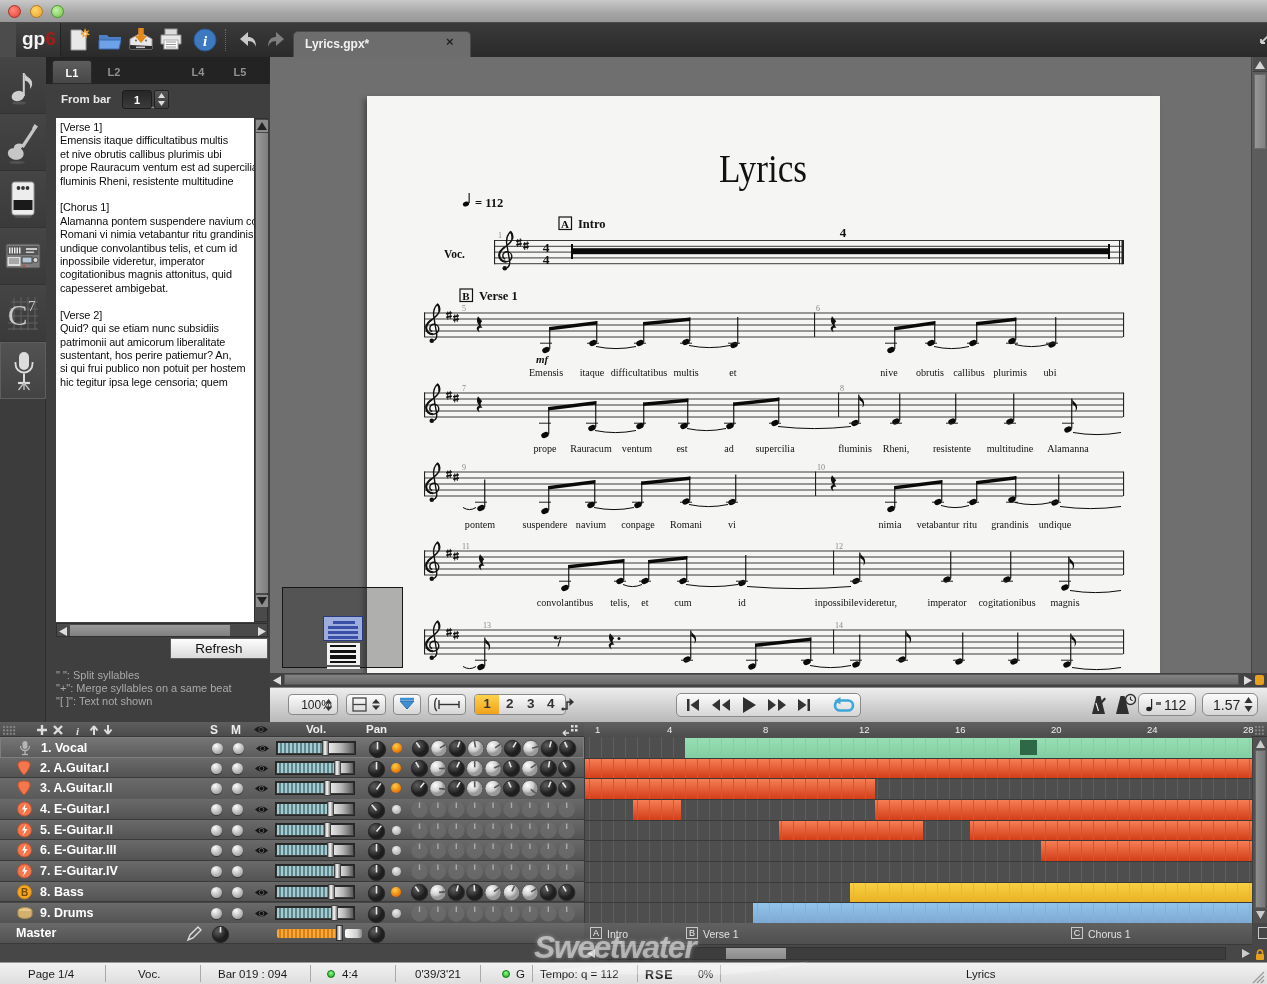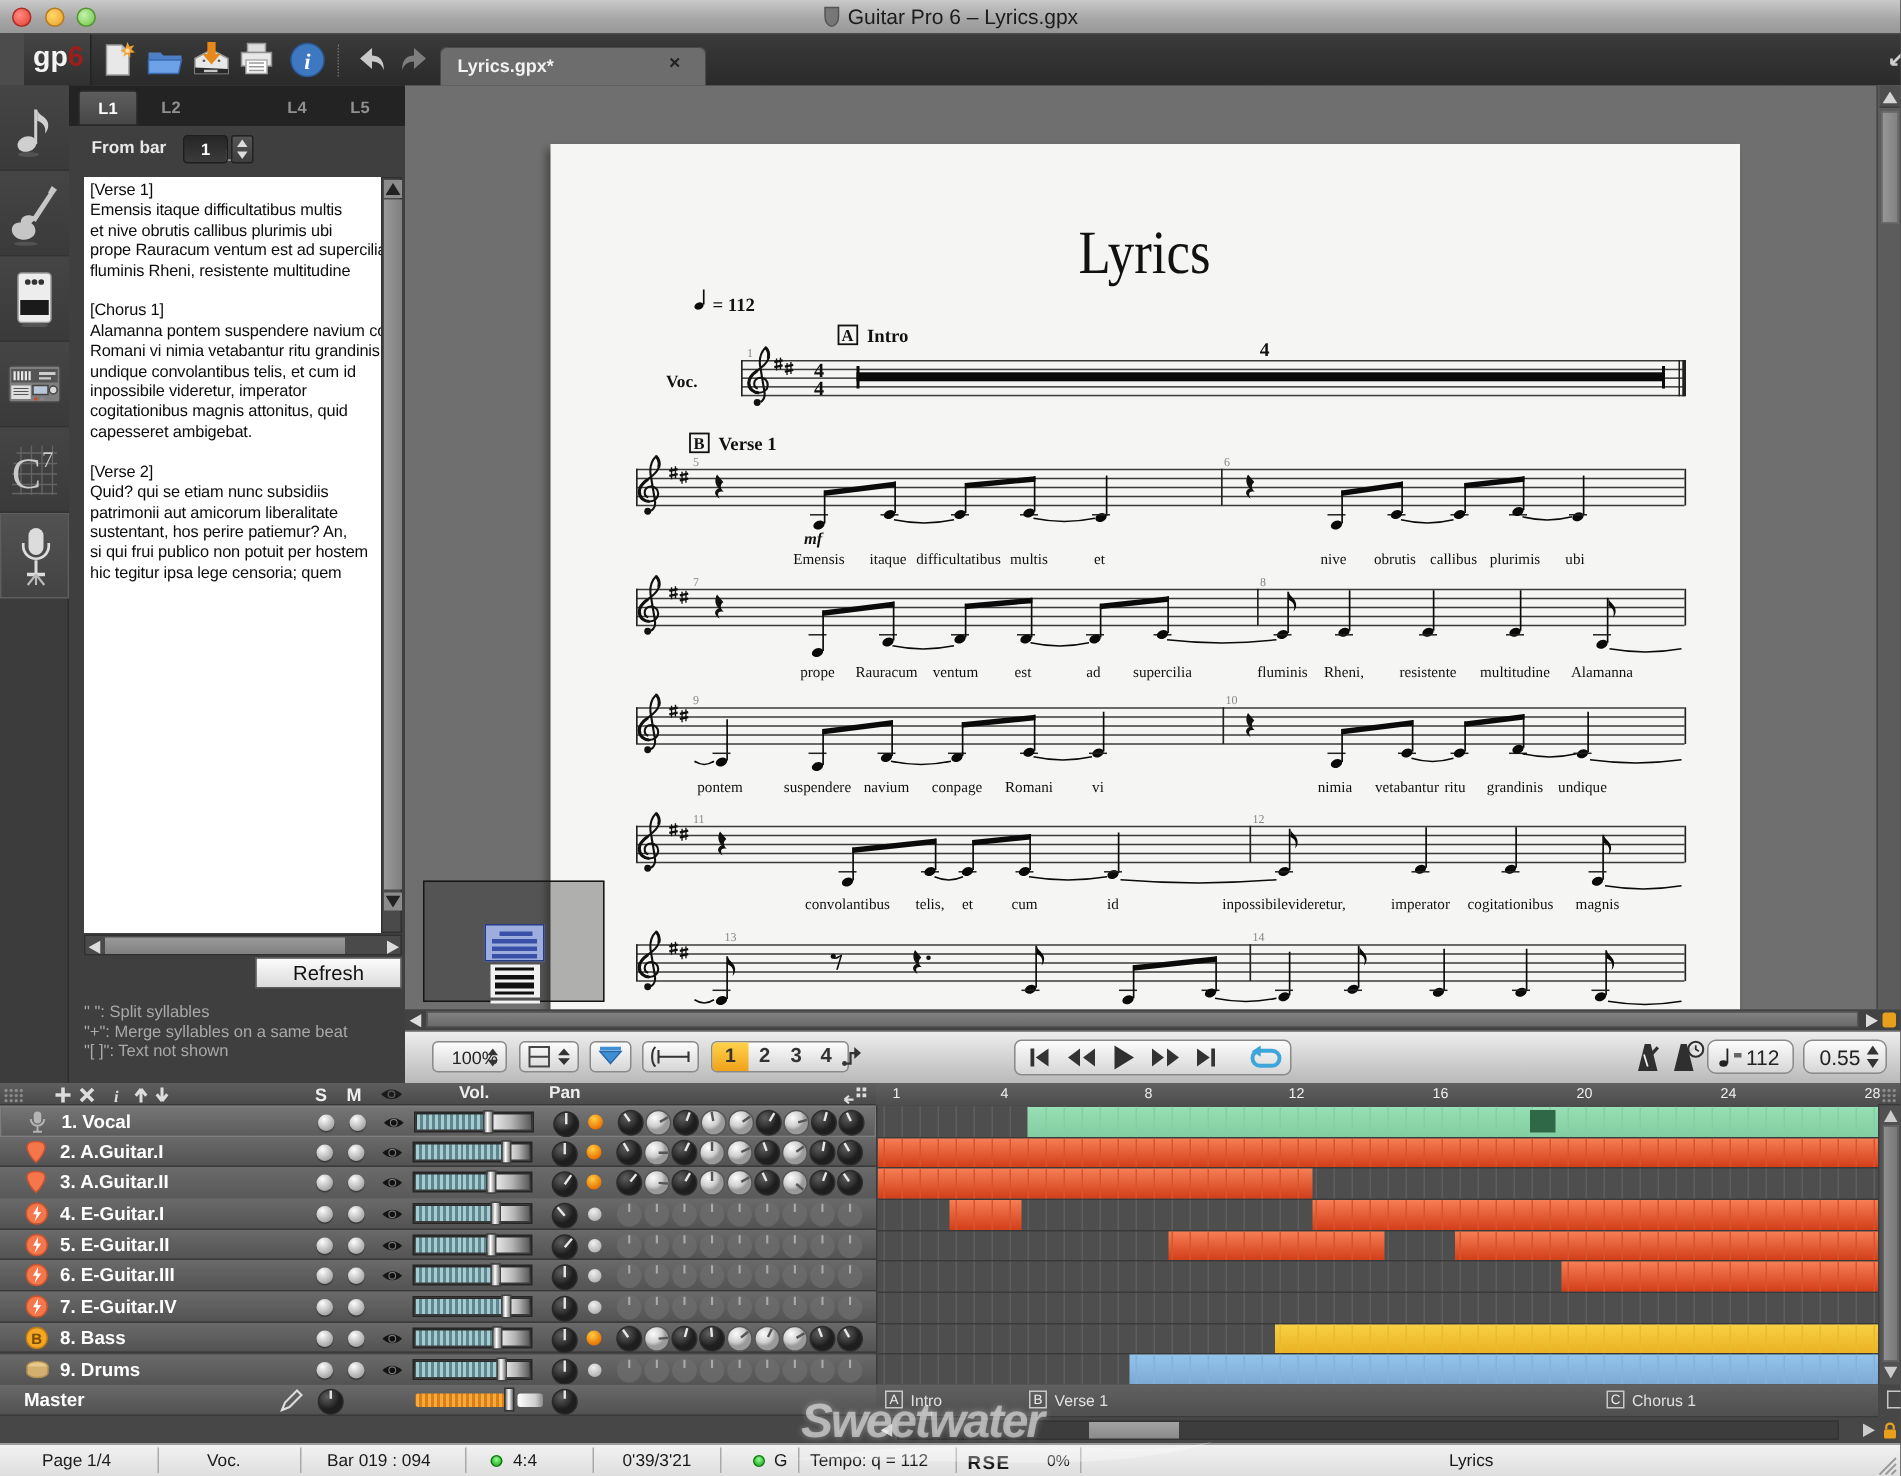"Guitar Pro 6 – Lyrics.gpx" div.abs { html: <div><svg> <path></path> </svg> Guitar Pro 6 – Lyrics.gpx</div> -> none }
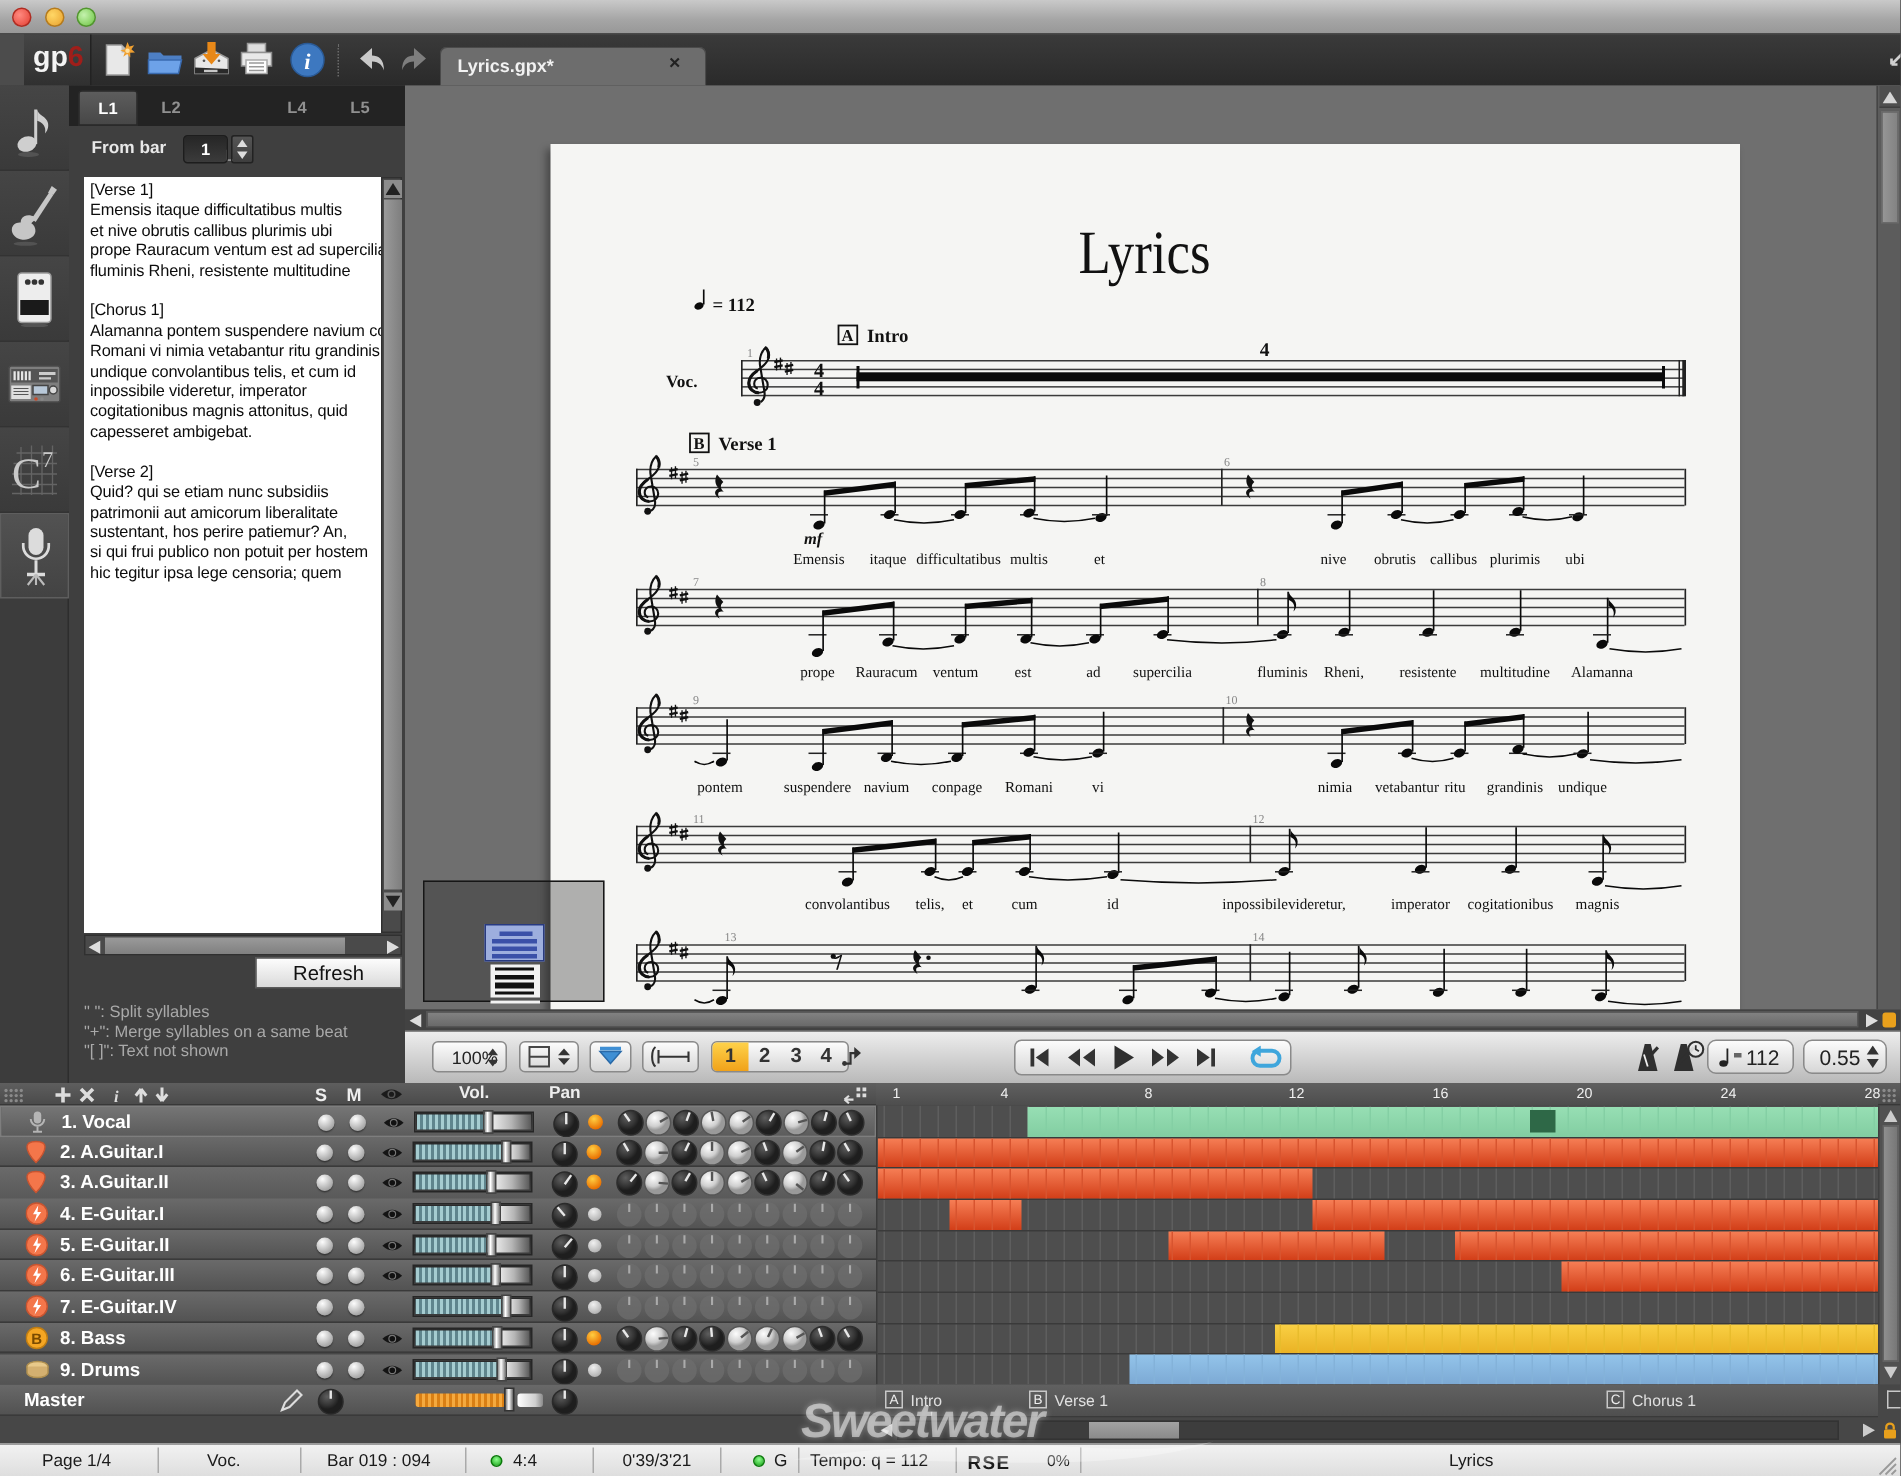"0.55" div.abs { text: 0.55 -> 1.57 }
